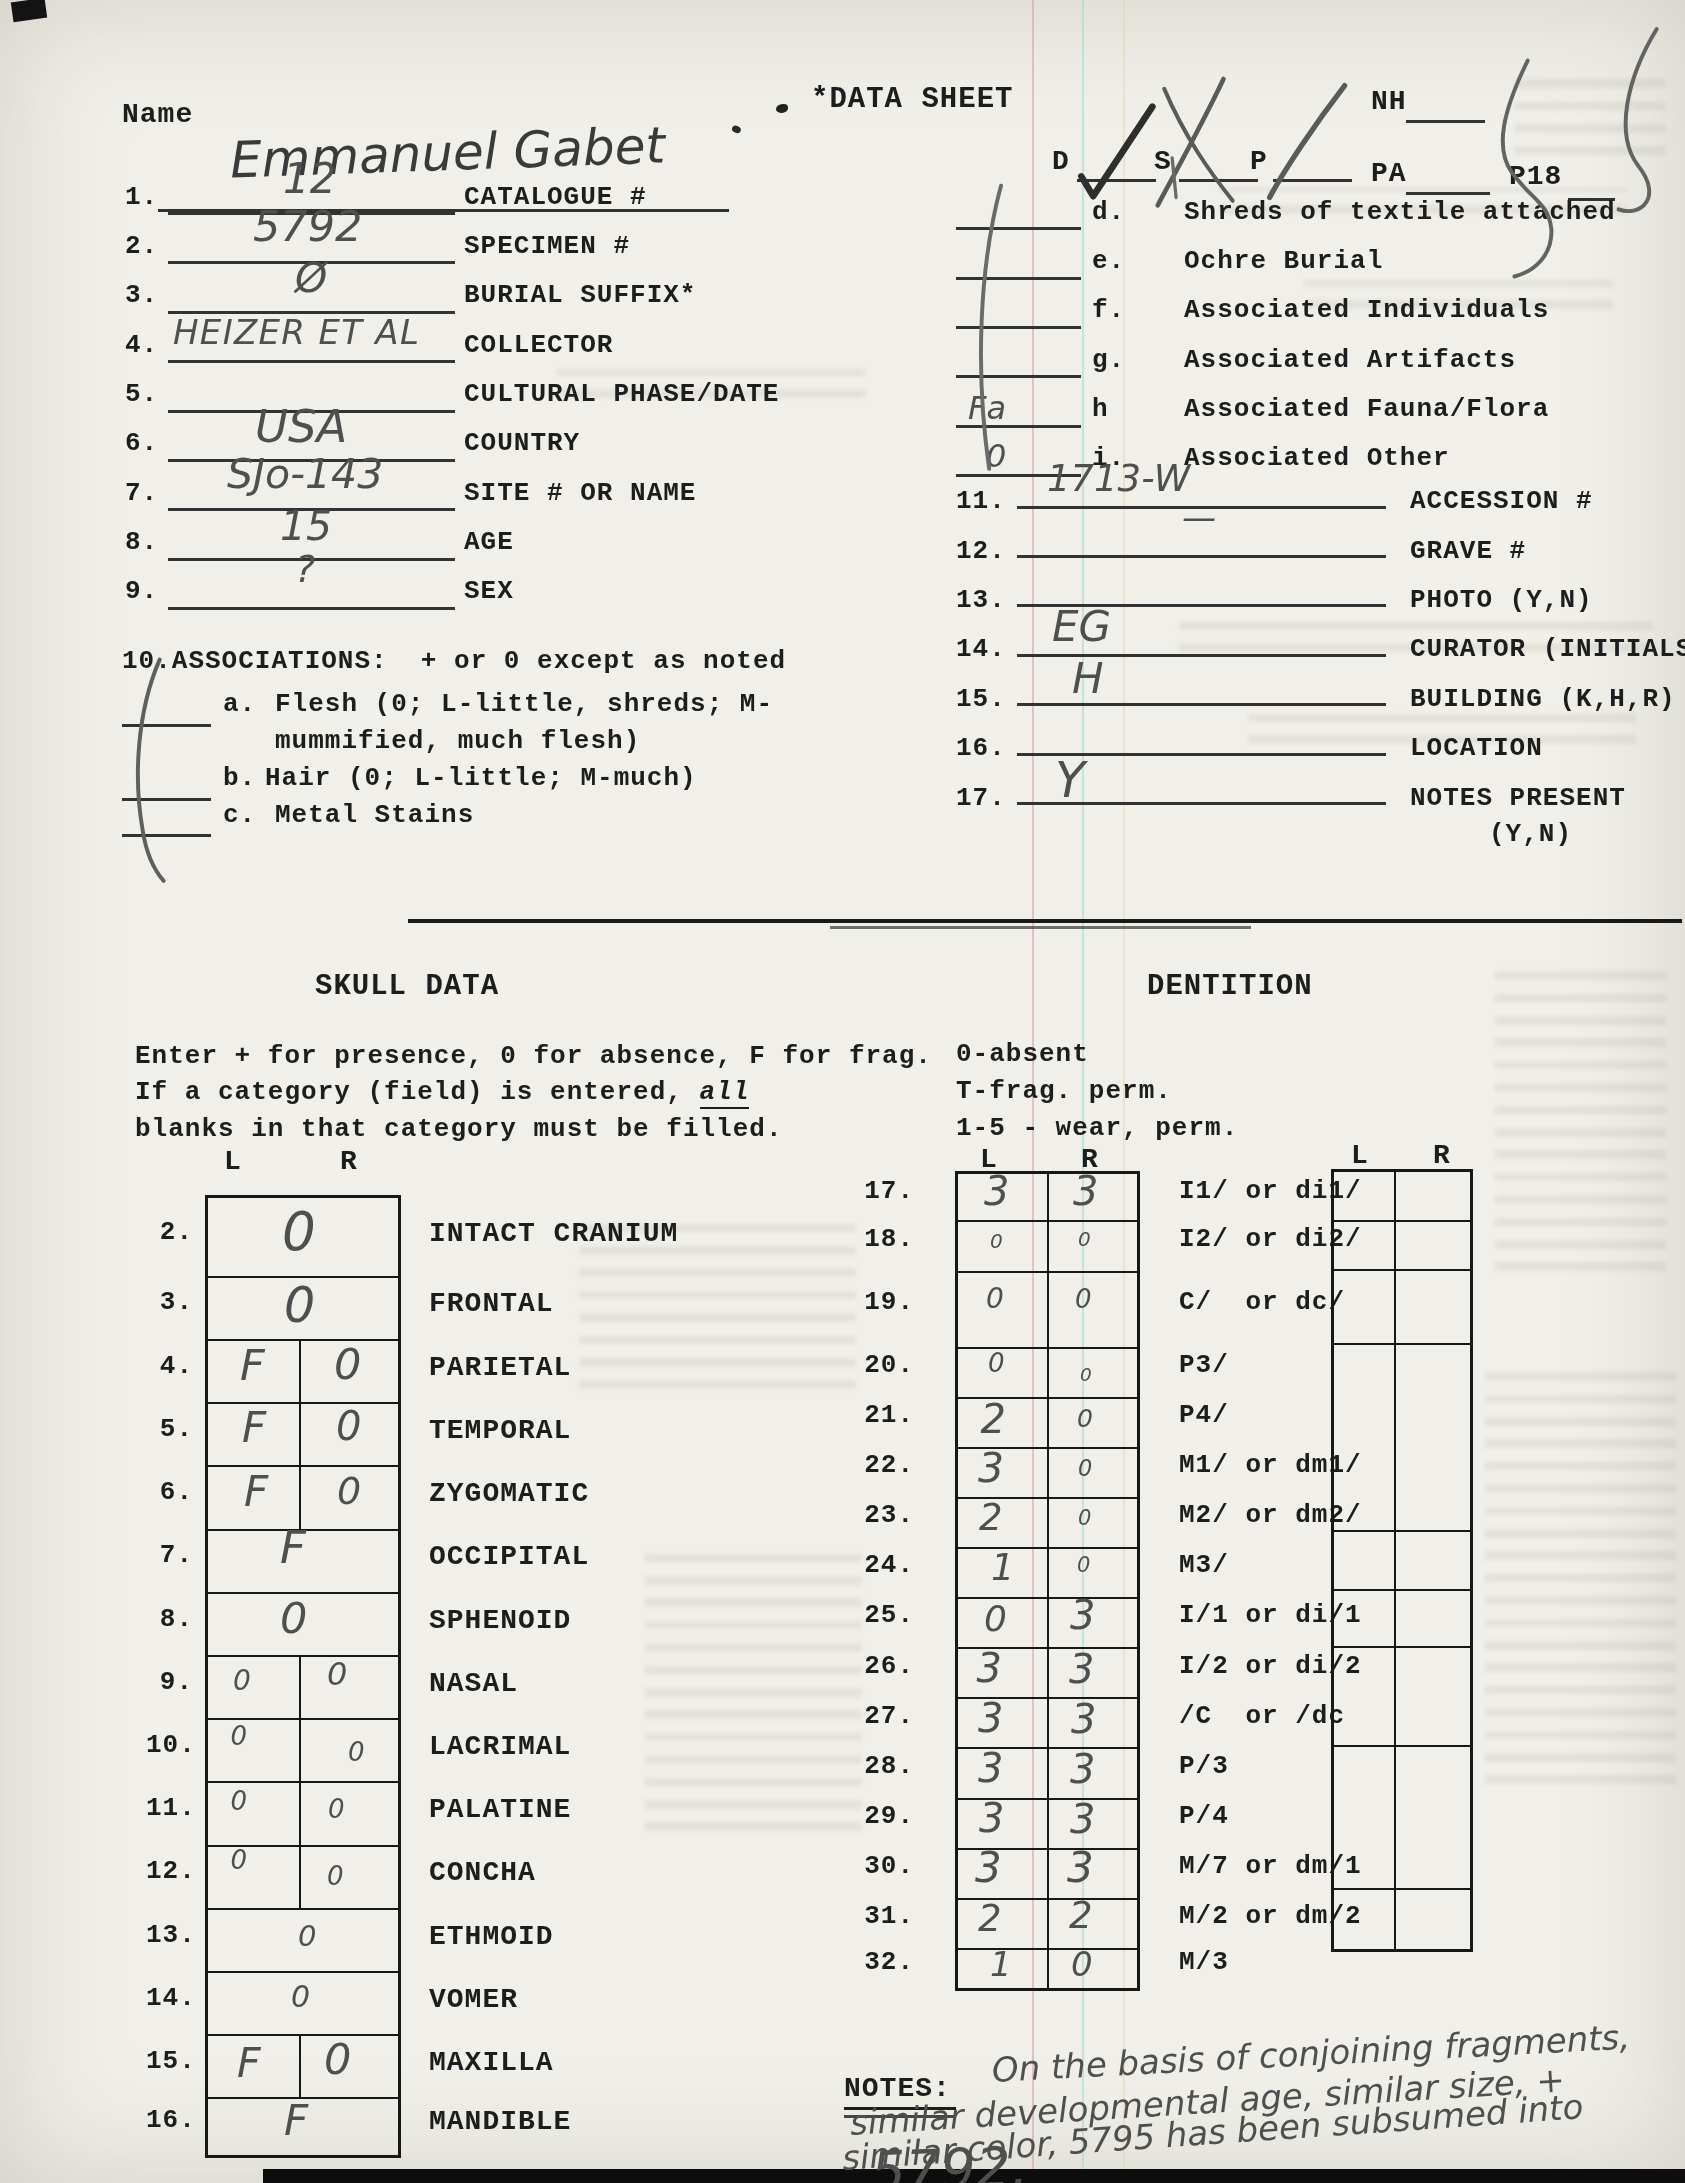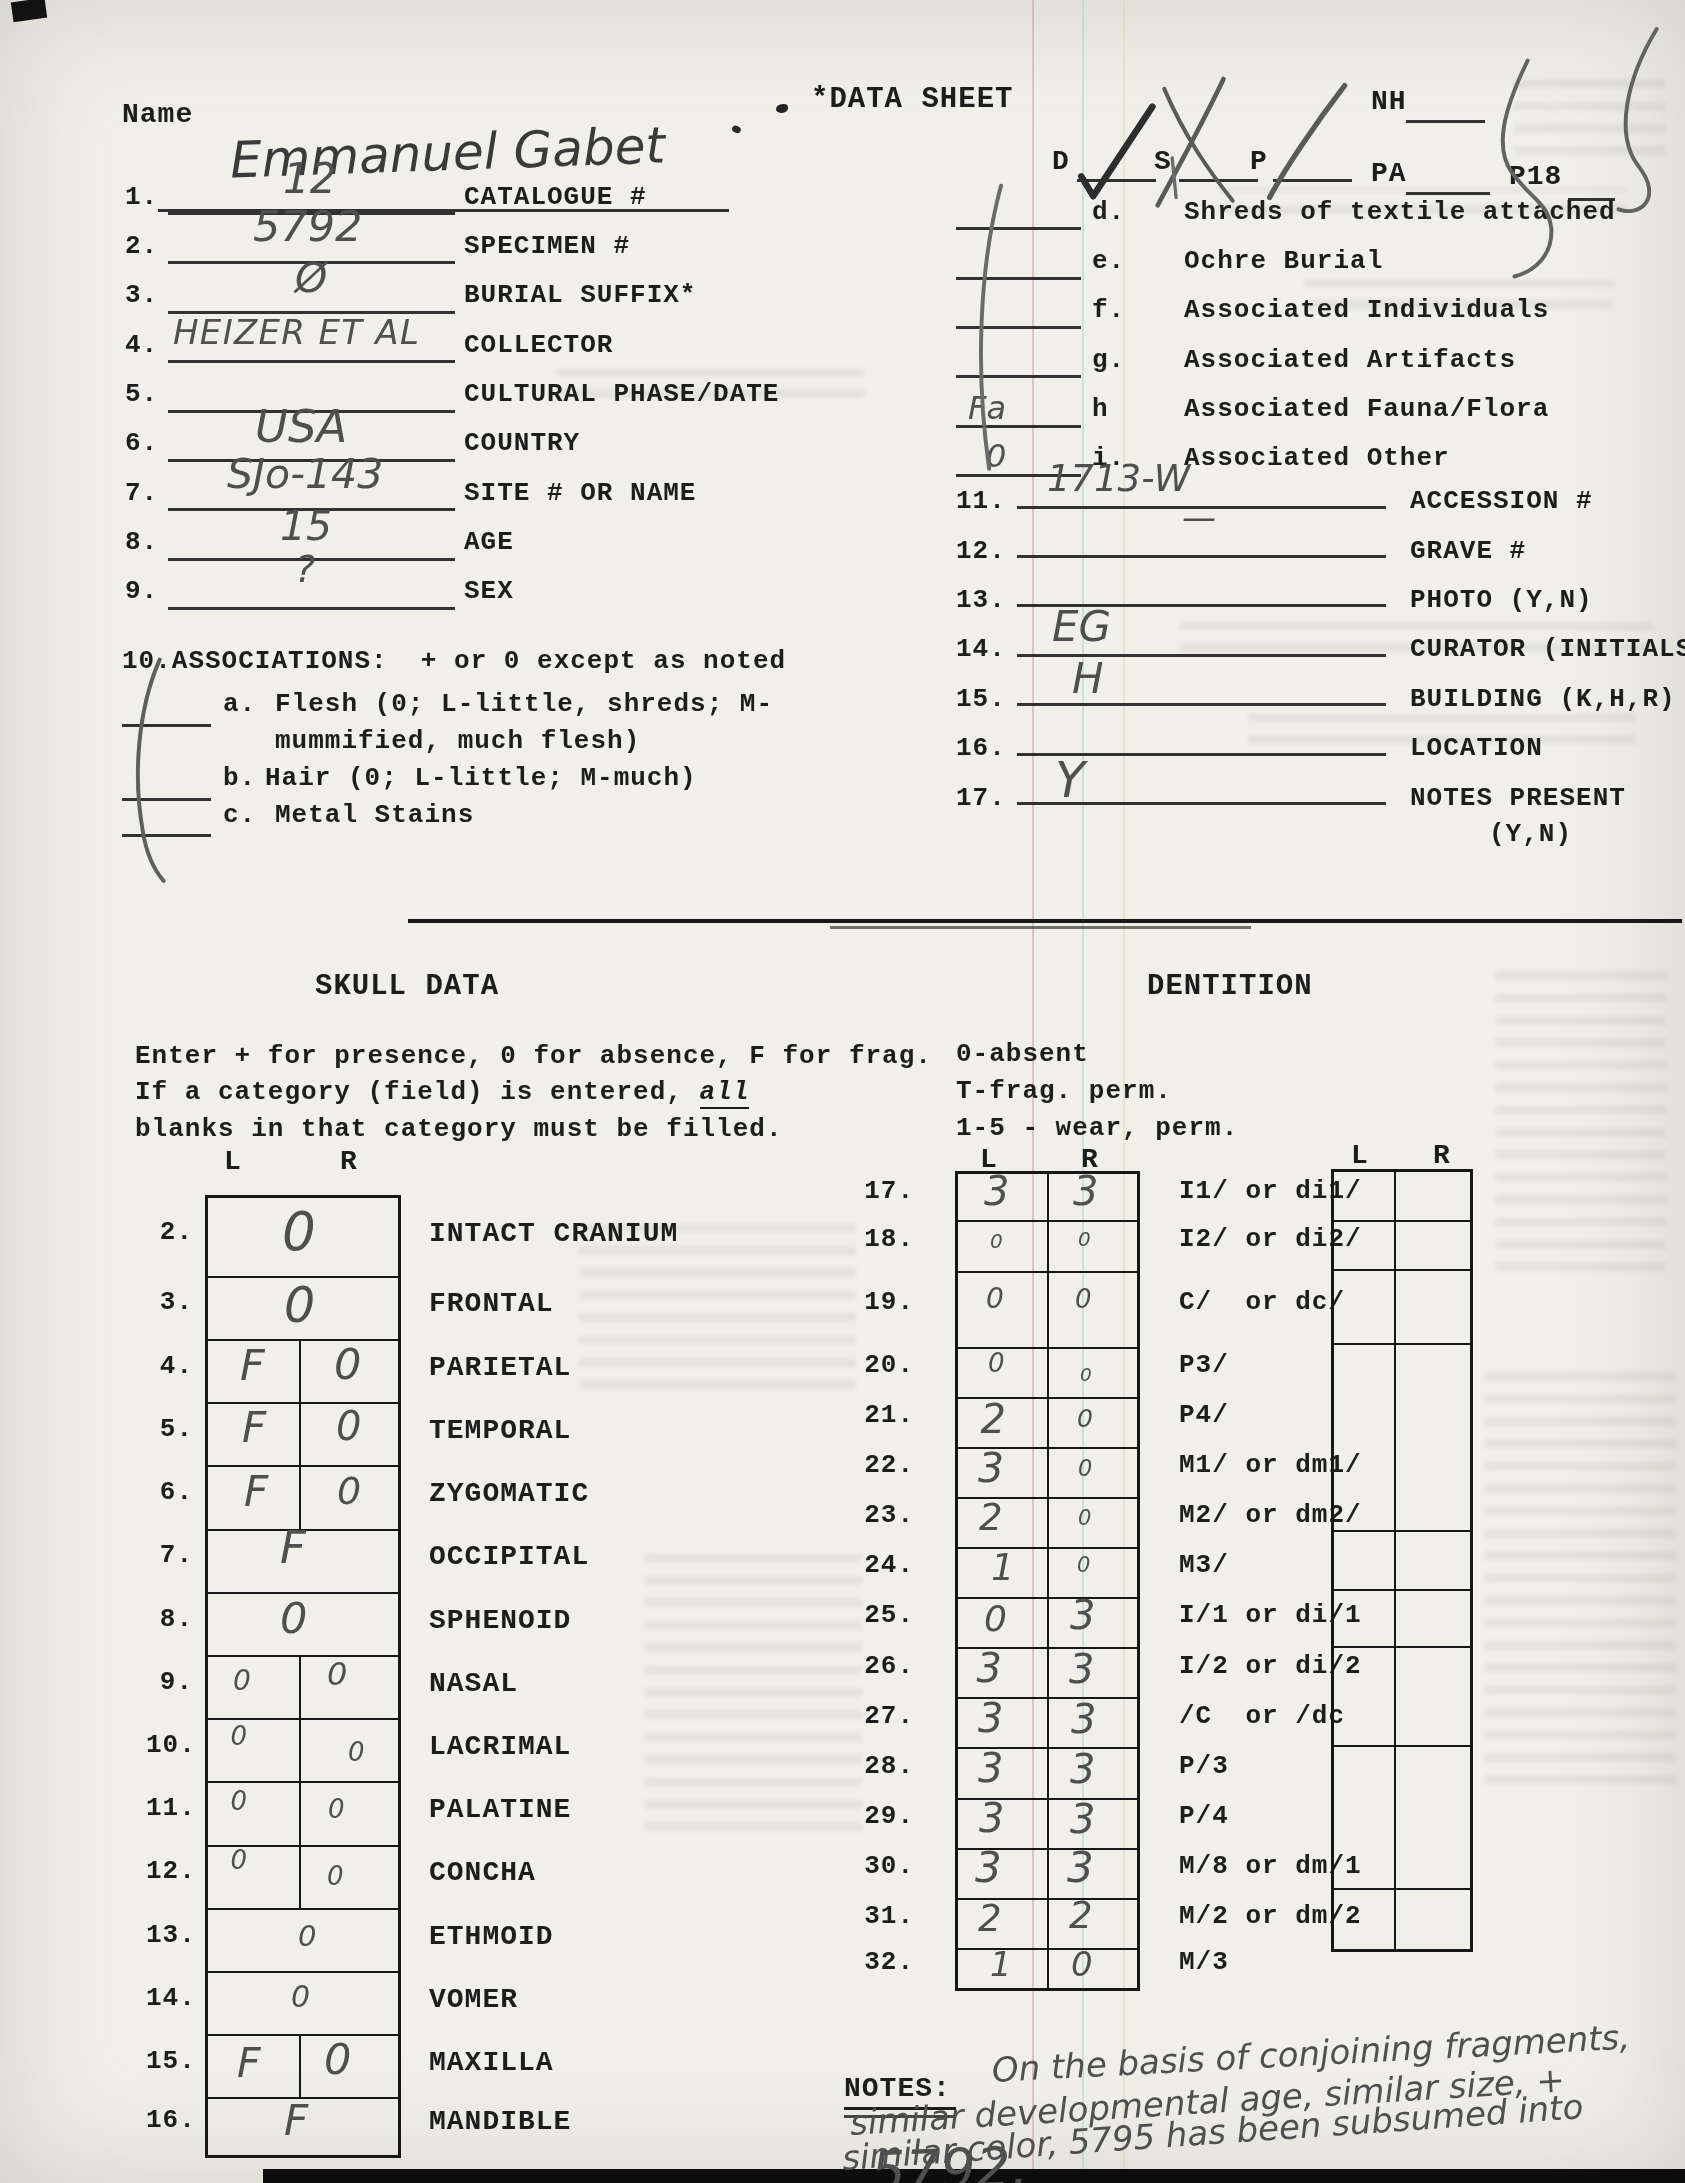"M/8 or dm/1" div.abs { text: M/8 -> M/7 }
